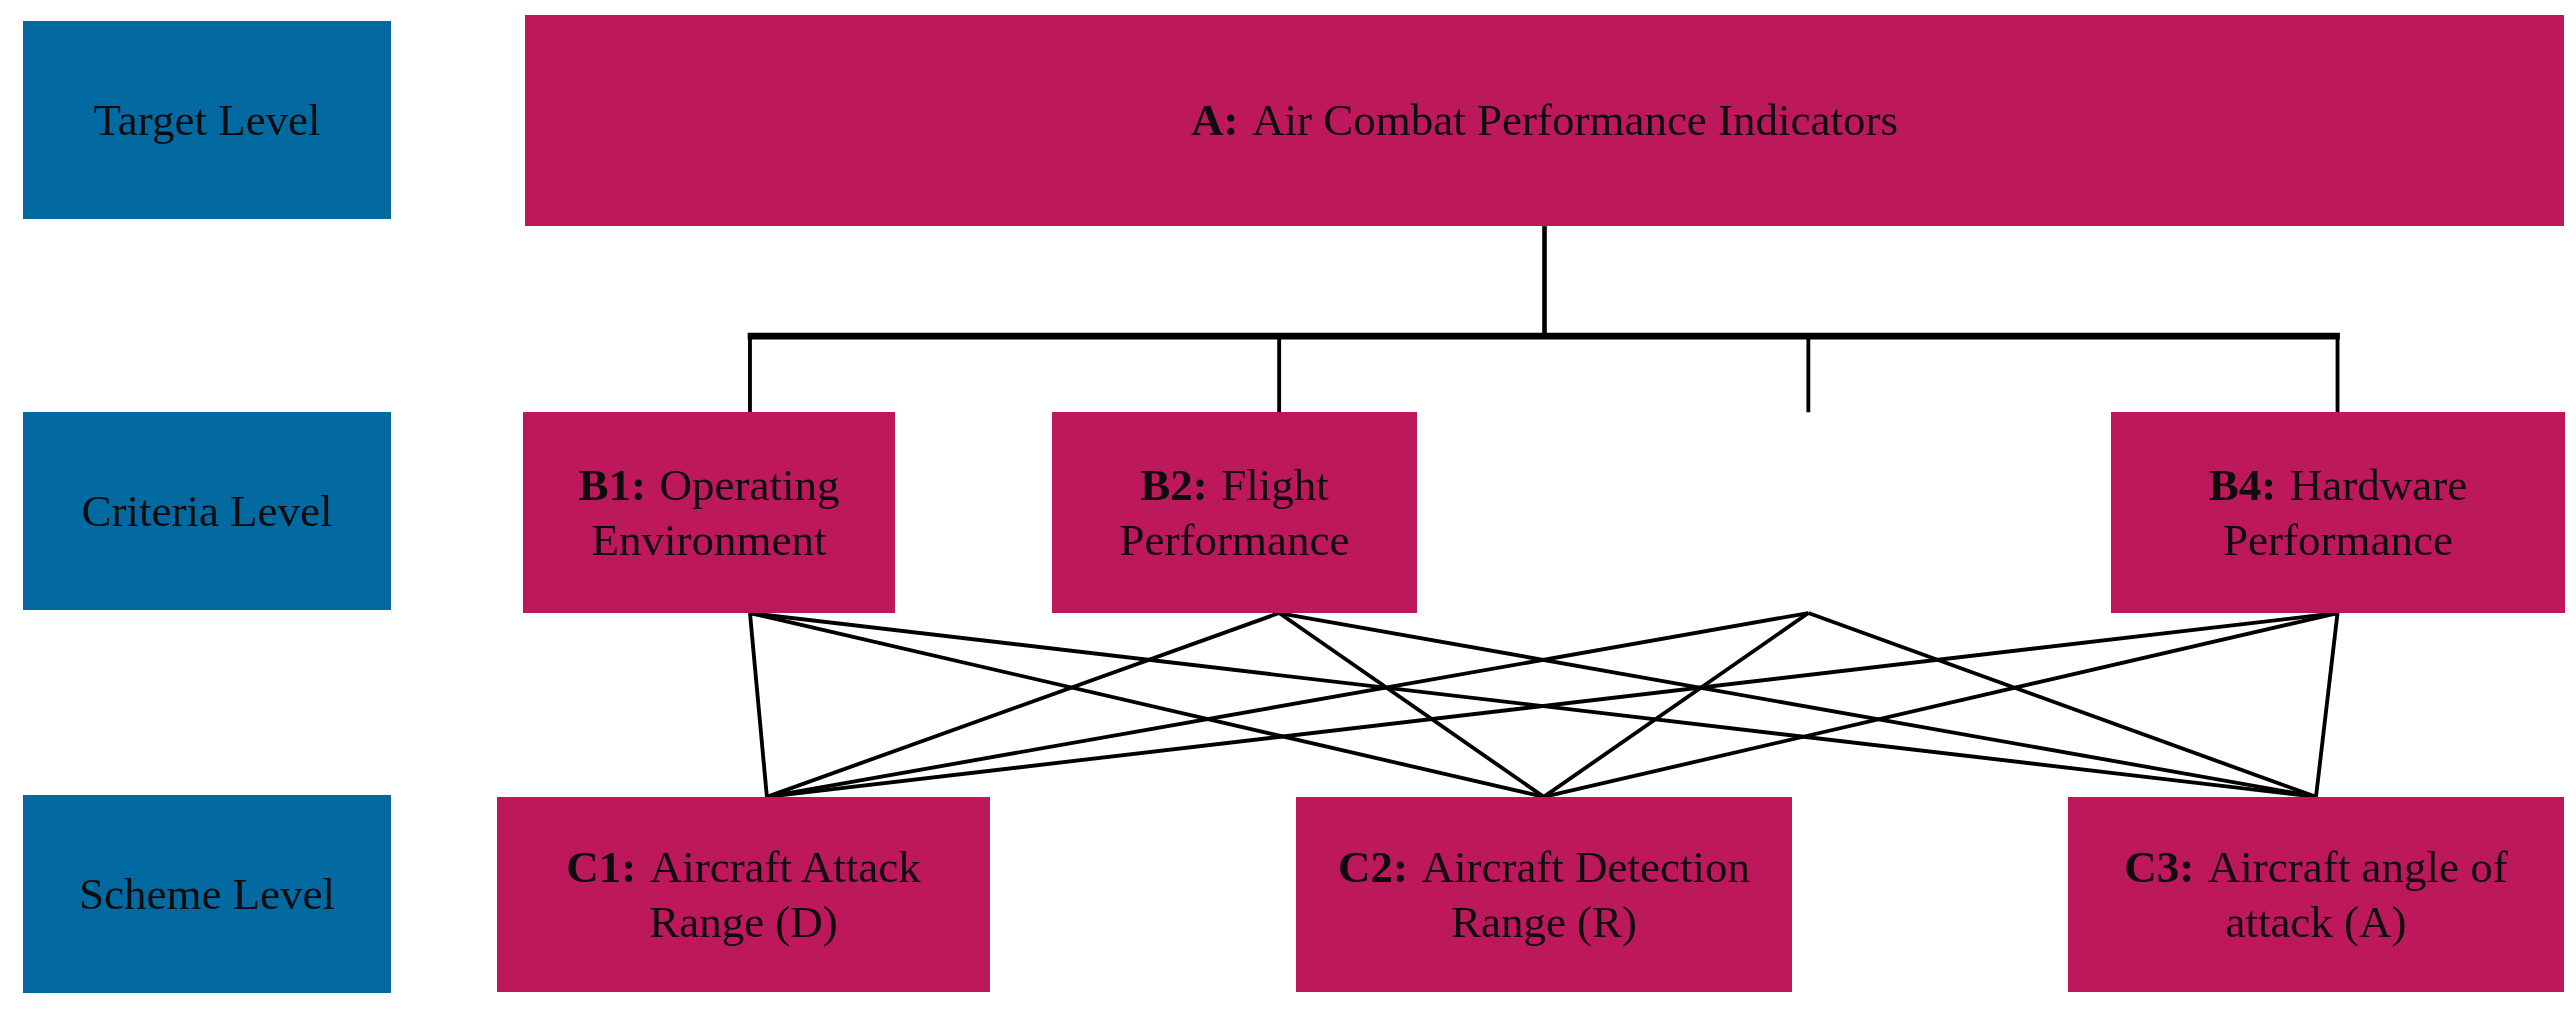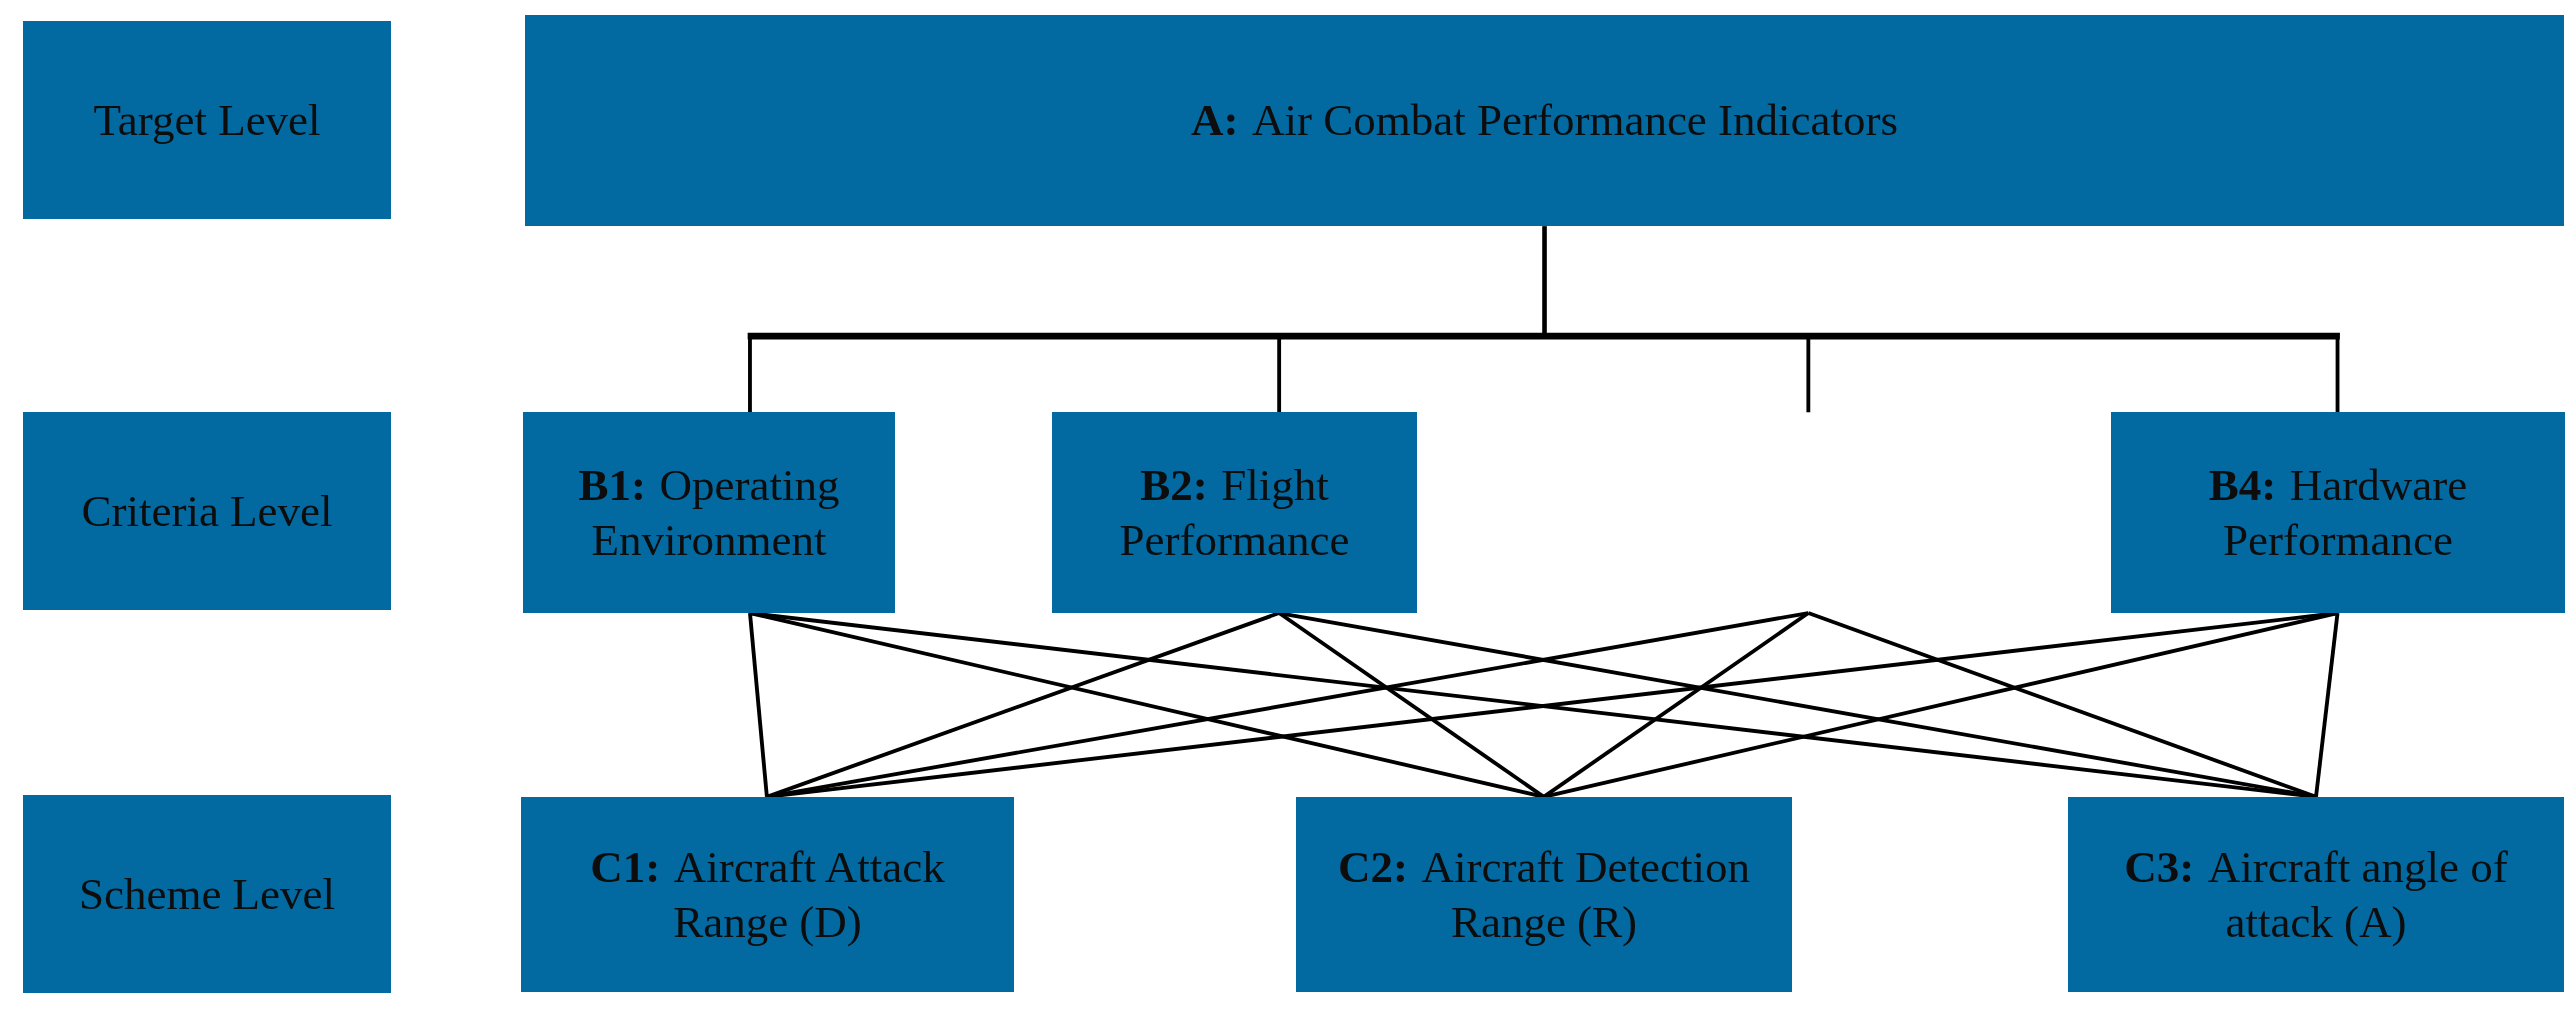"A: Air Combat Performance Indicators" .green { background: #0369a1 -> #be185d }
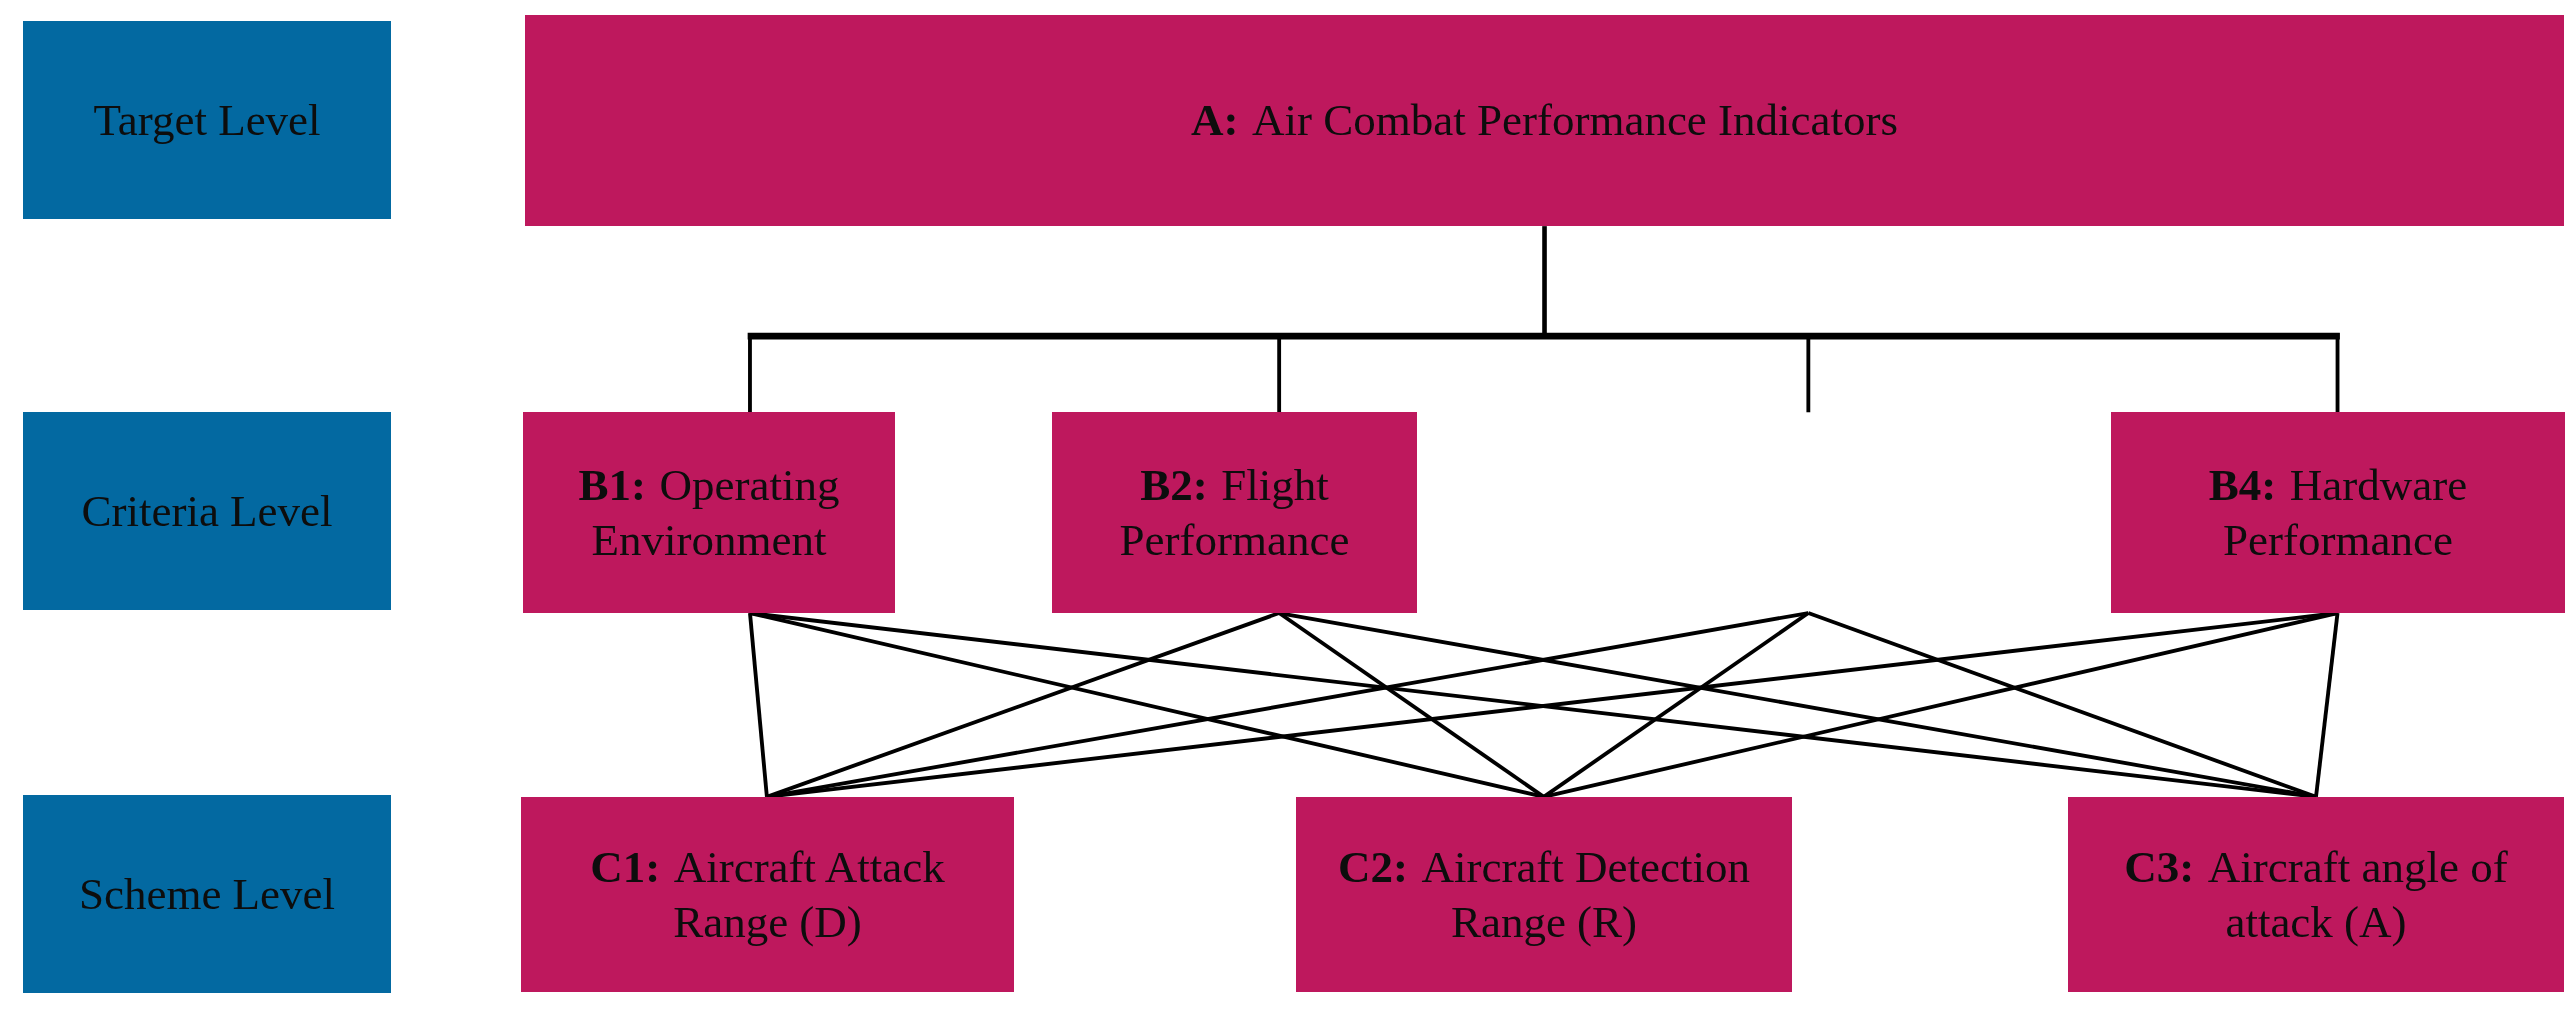"C1: Aircraft Attack Range (D)" div.box { left: 521px -> 497px }
